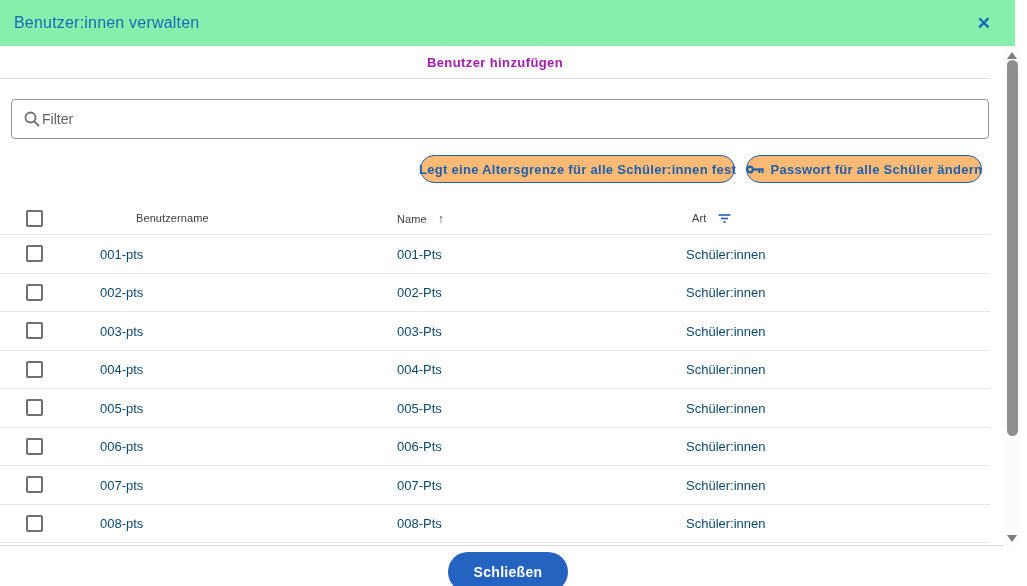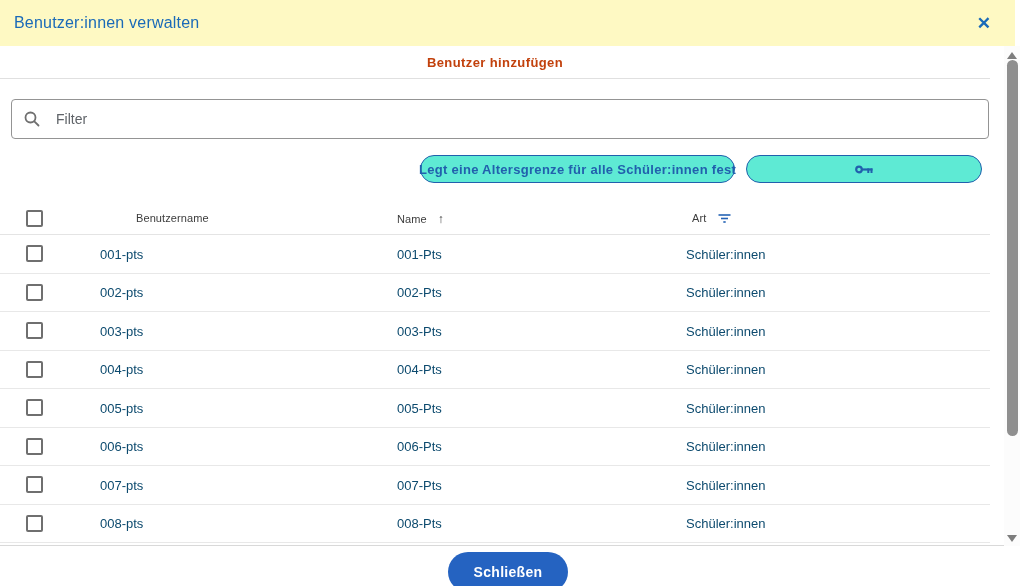"Benutzer:innen verwalten" .dialog-header { background: #fef9c3 -> #86efac }
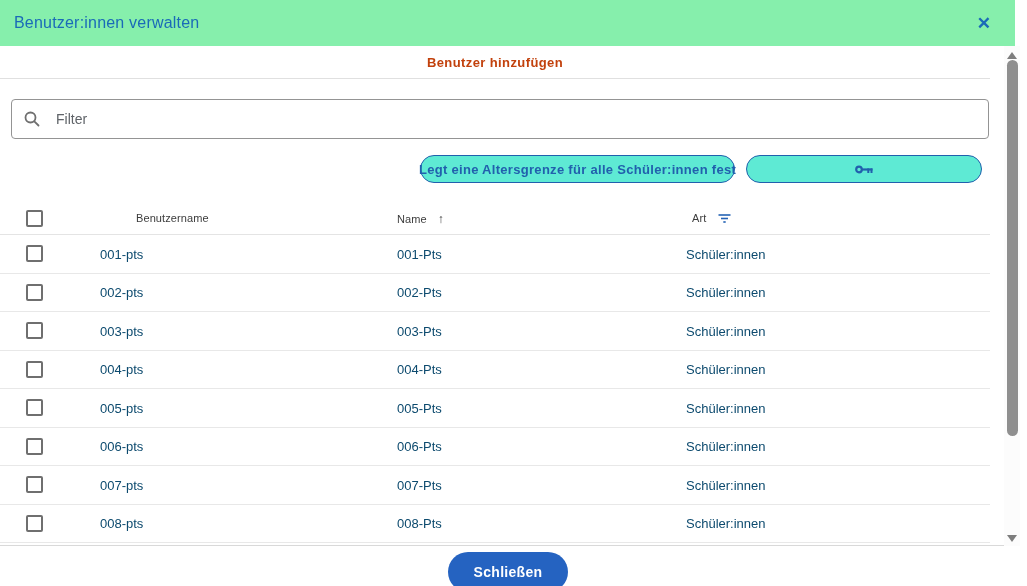"Benutzer hinzufügen" .tab { color: #c2410c -> #a21caf }
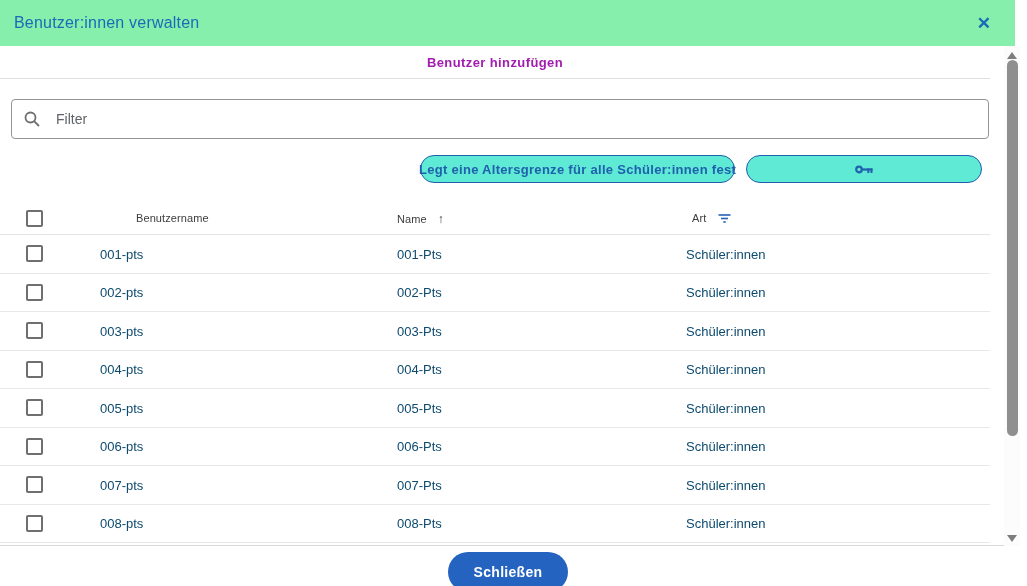"Filter" .filter-box { gap: 16px -> 2px }
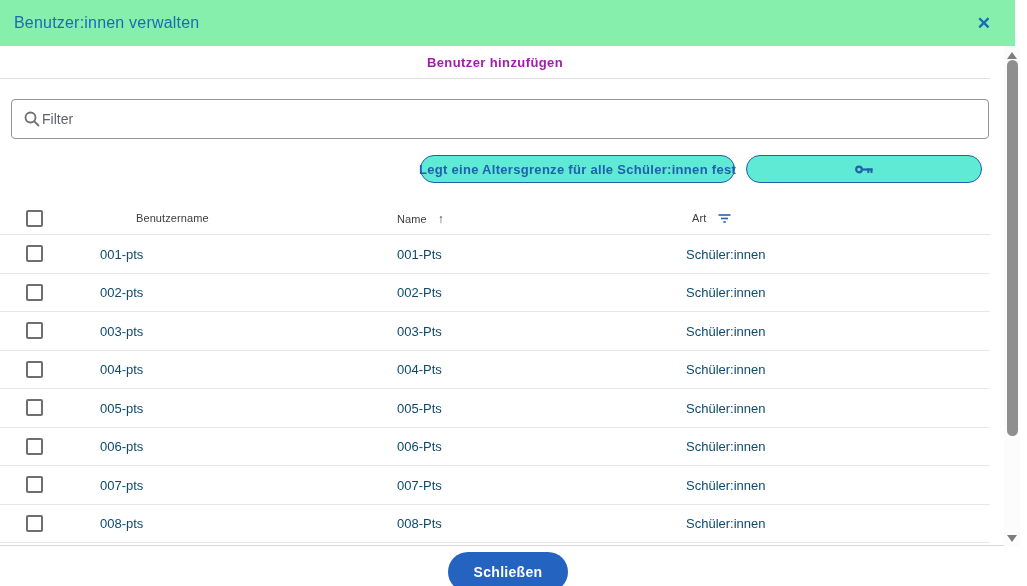"Legt eine Altersgrenze für alle" .pill-btn { background: #5eead4 -> #fdba74 }
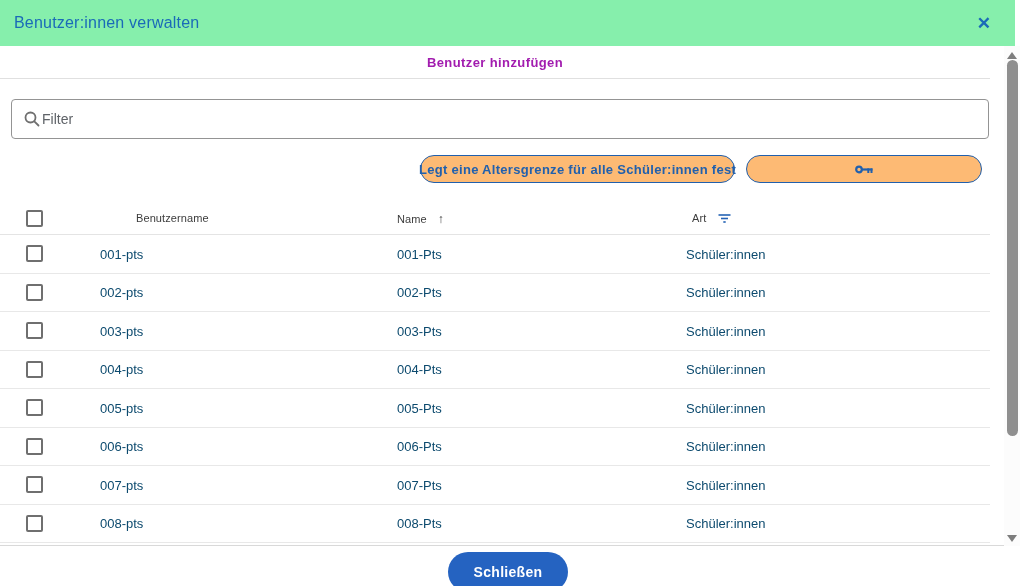"Passwort für alle Schüler ändern" span { html: none -> <span>Passwort für alle Schüler ändern</span> }
